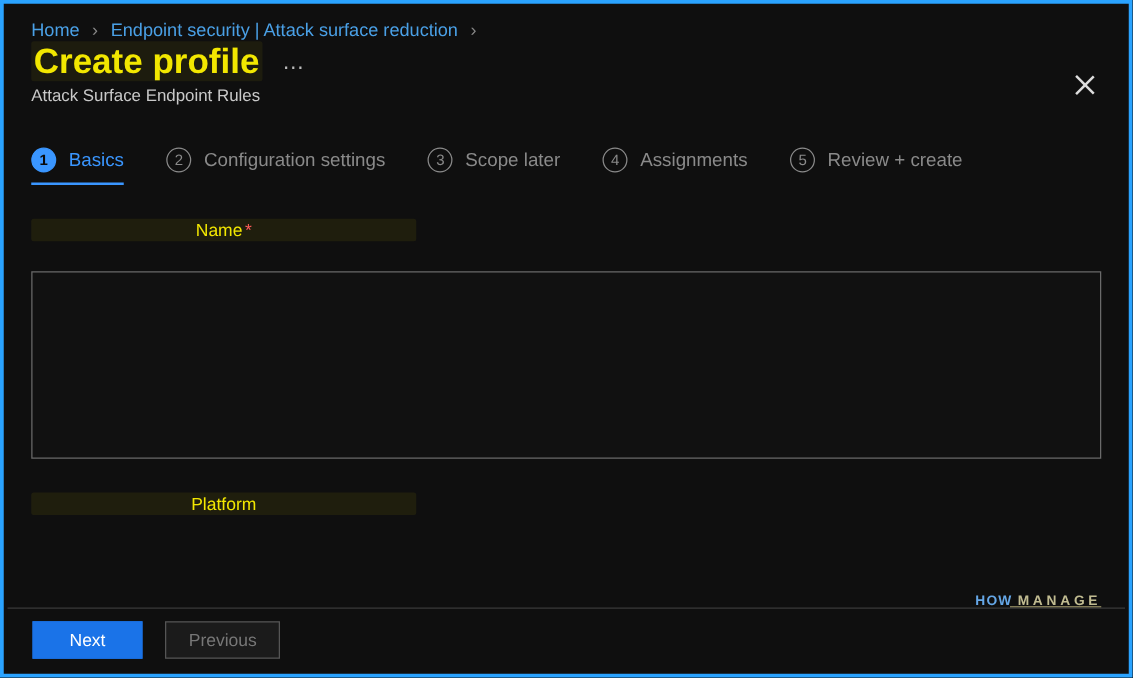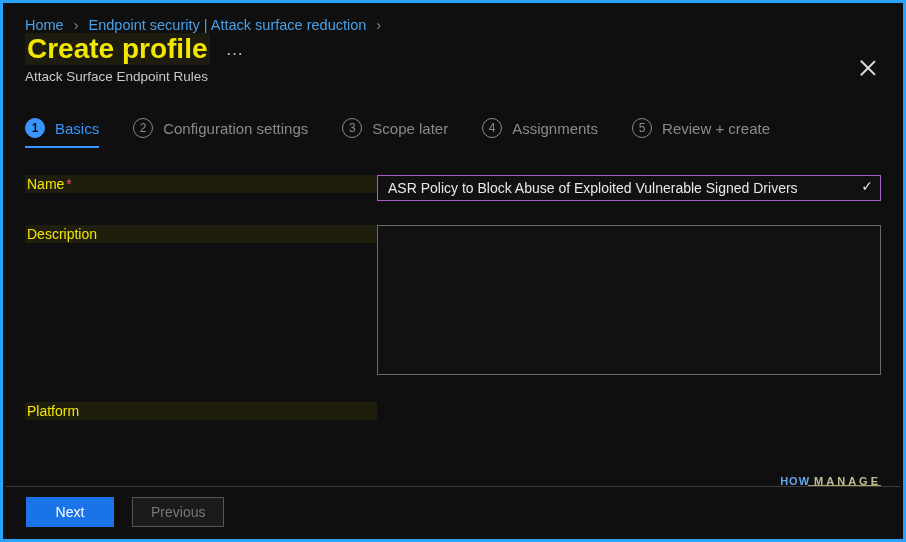"Name *" .form-label { text-align: none -> center; width: 352px -> 308px }
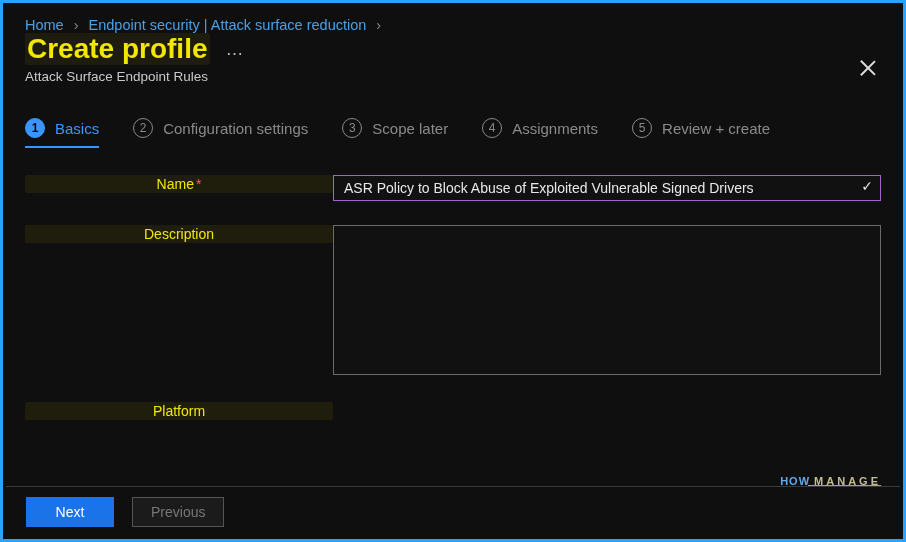"ASR Policy to Block Abuse" div.field-wrap { html: <div> <input> <span>✓</span> </div> -> none }
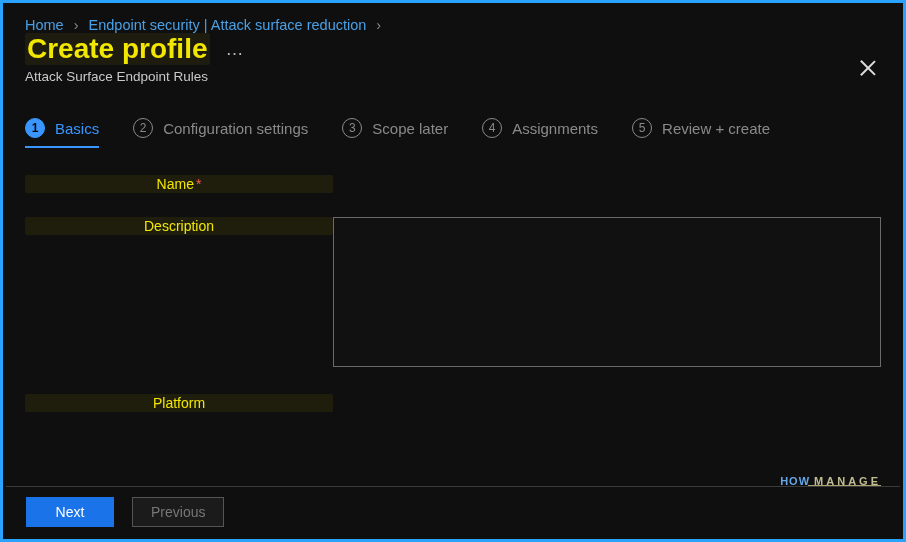"Description" div { html: <div> <span>Description</span> </div> -> none }
